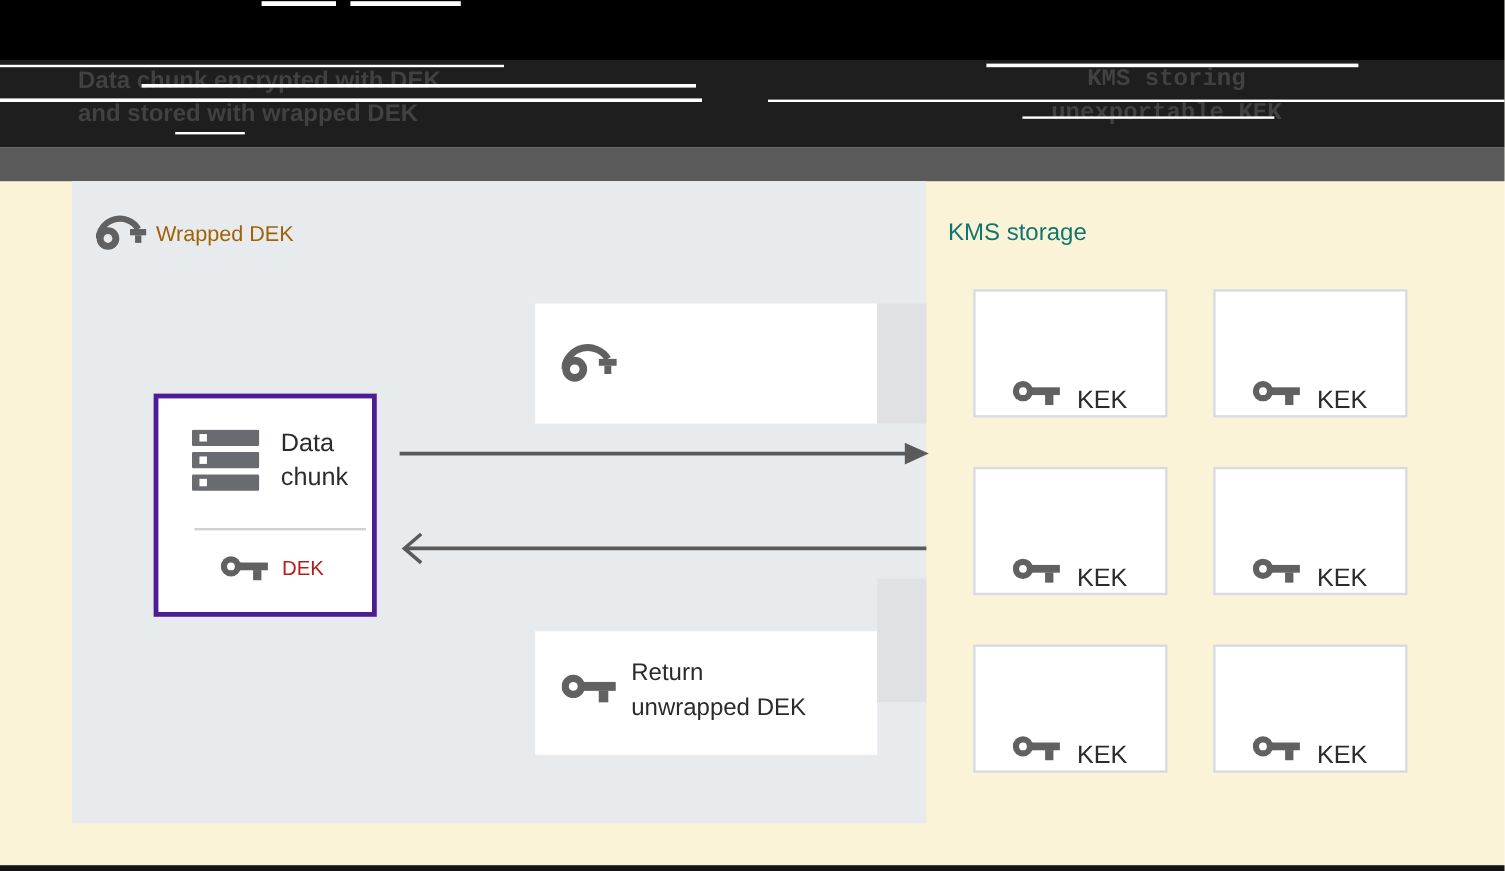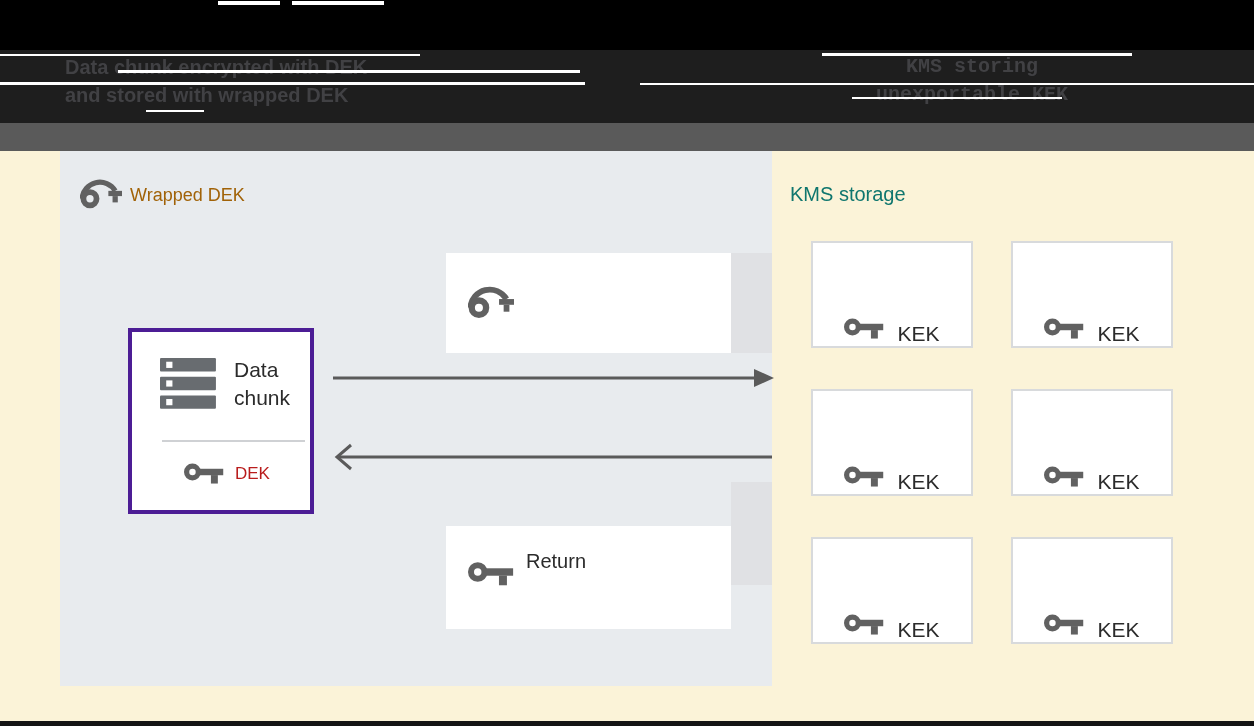"unwrapped DEK" div { html: none -> <div>unwrapped DEK</div> }
